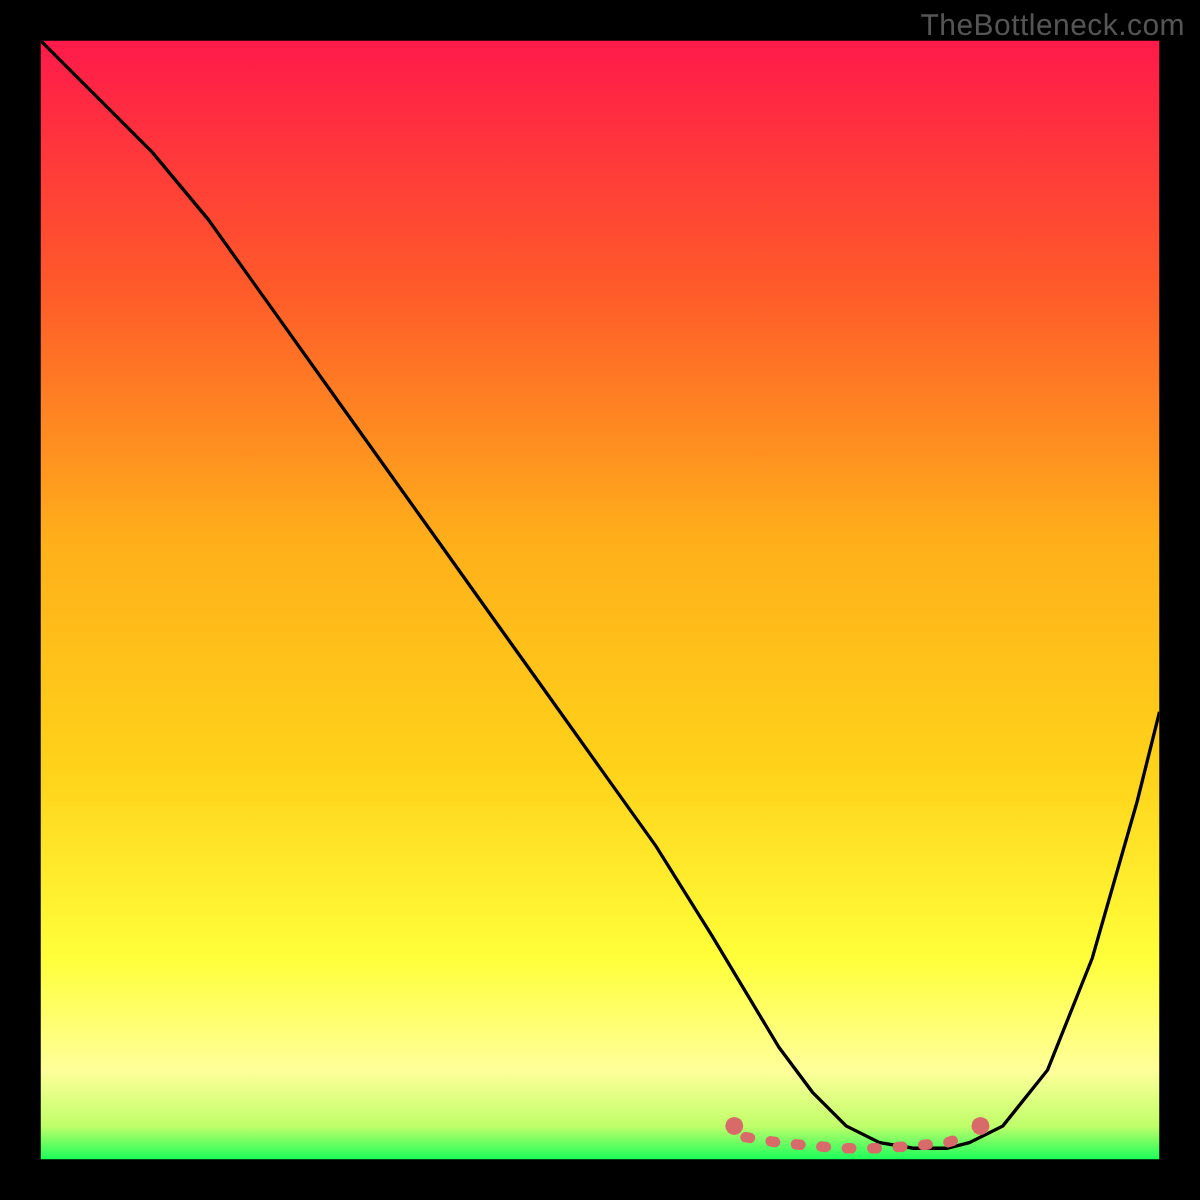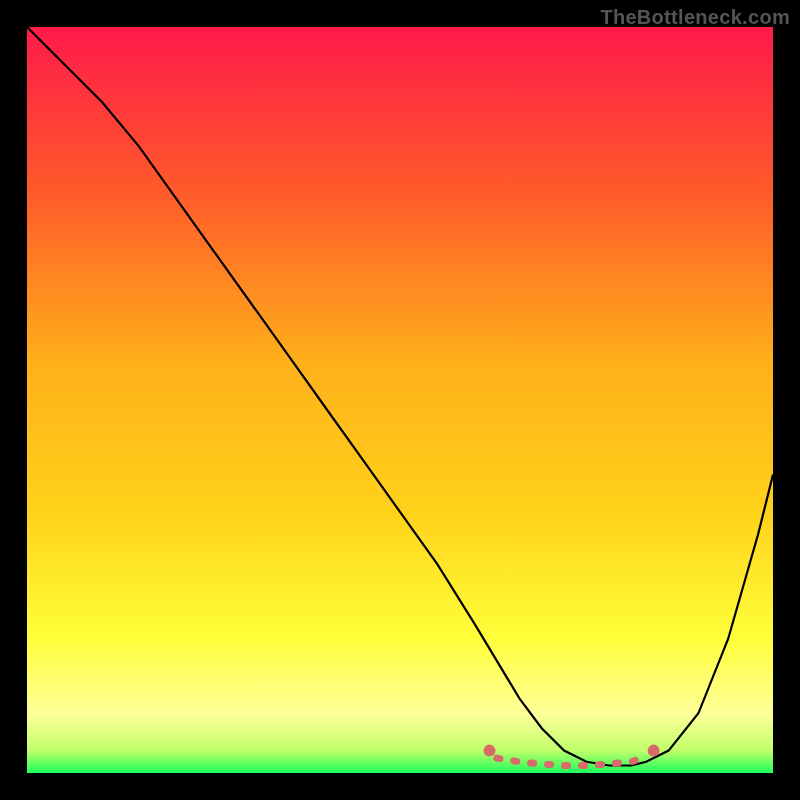"TheBottleneck.com" .watermark { font-weight: 700 -> 400 }
